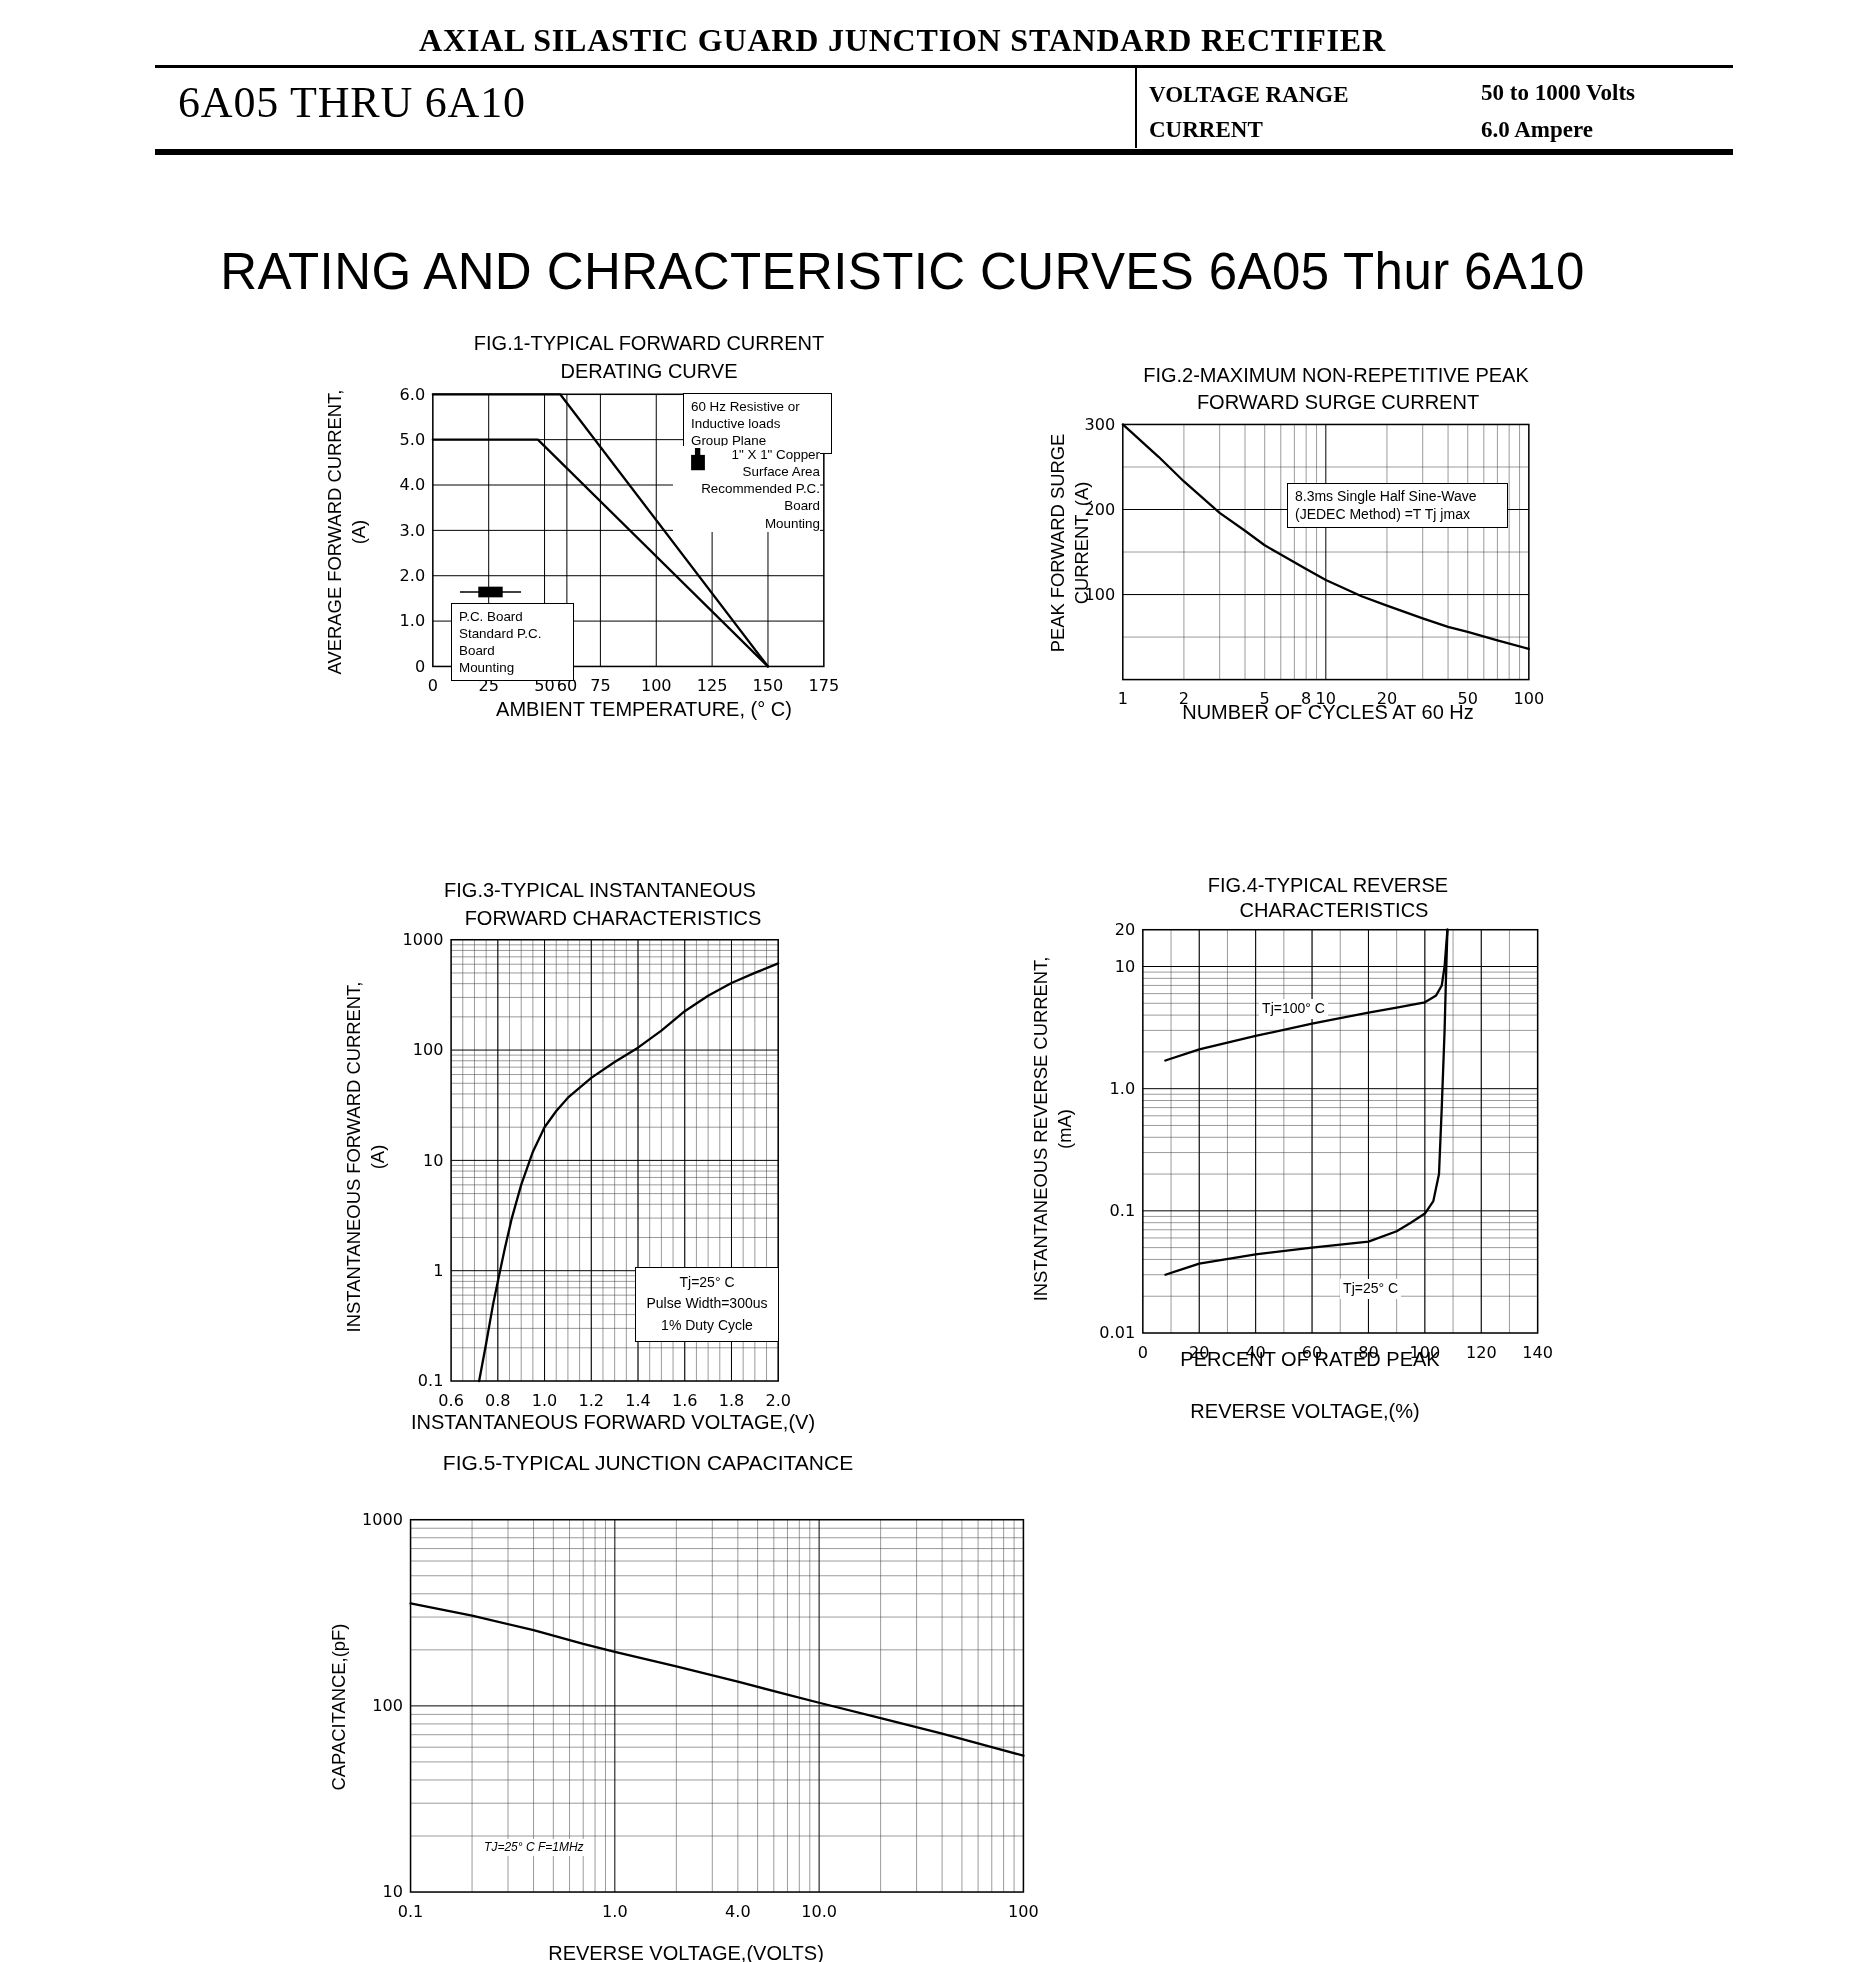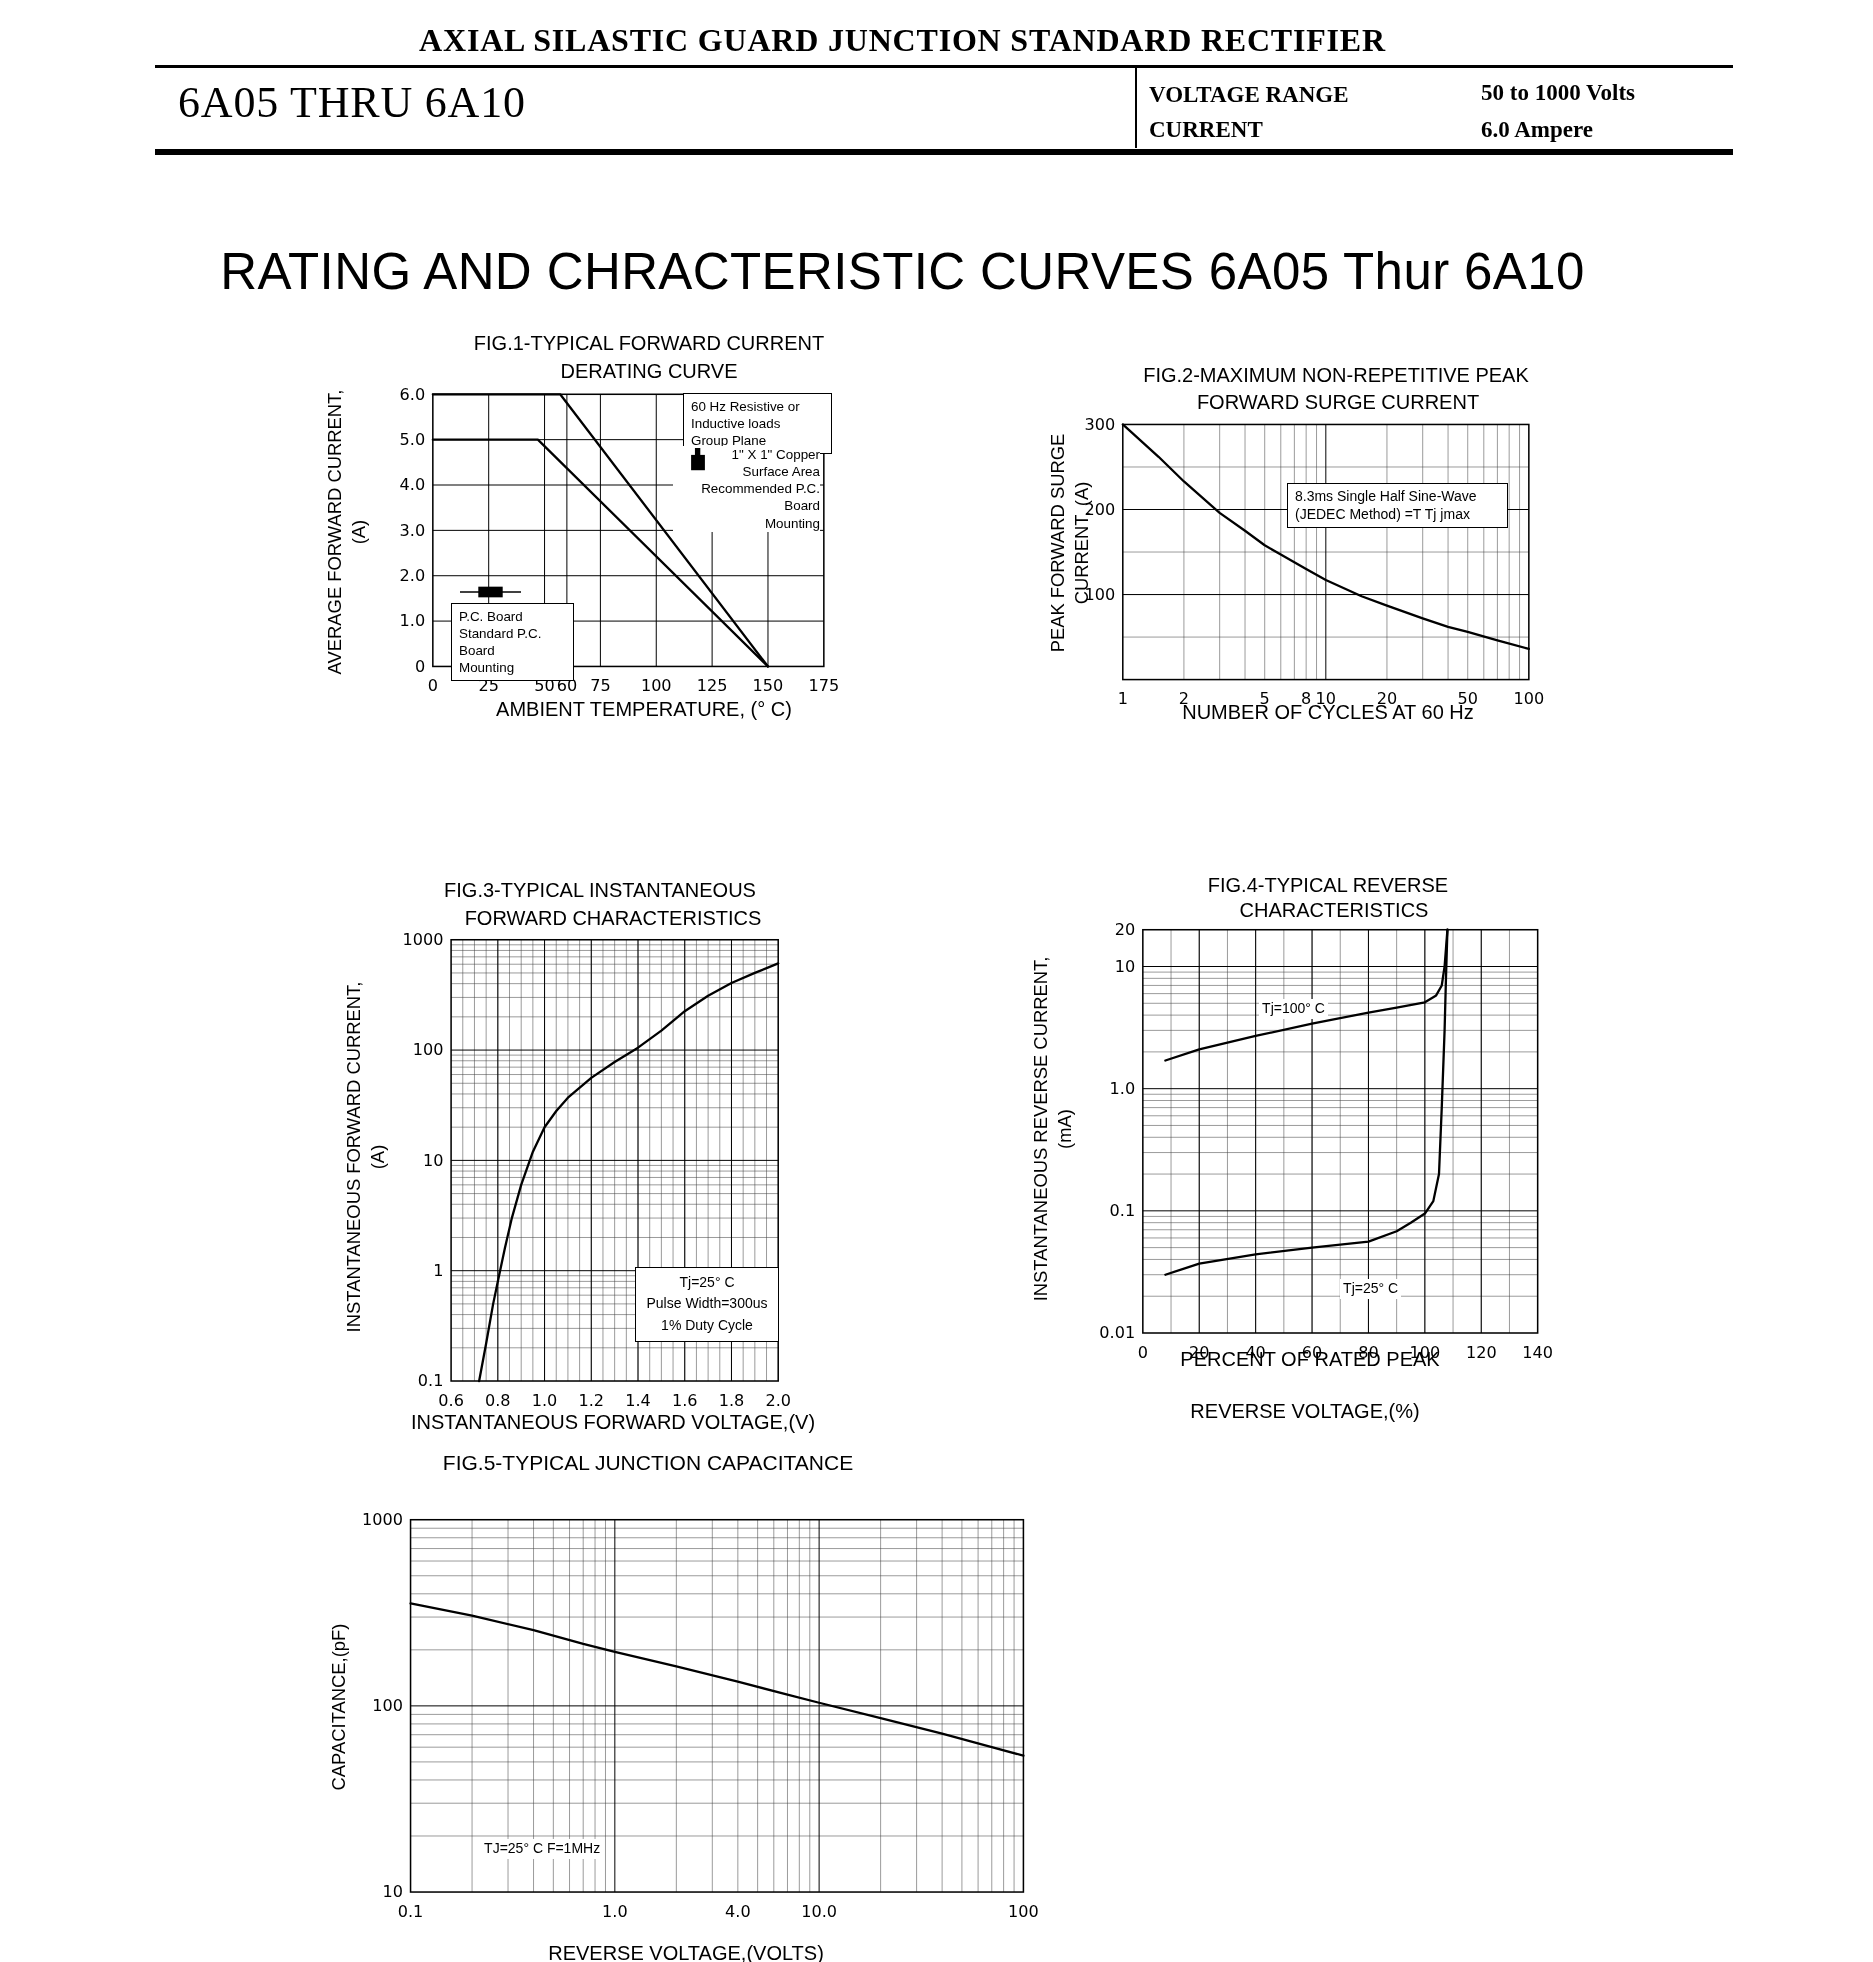"TJ=25° C F=1MHz" div.abs { font-size: 14px -> 12px; font-style: none -> italic }
